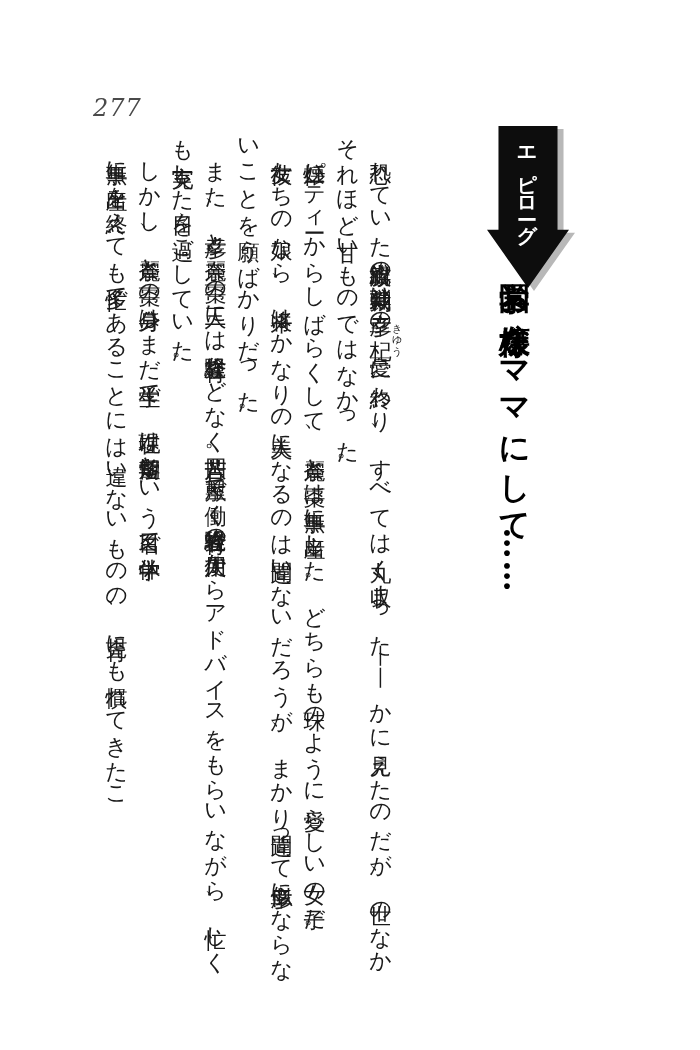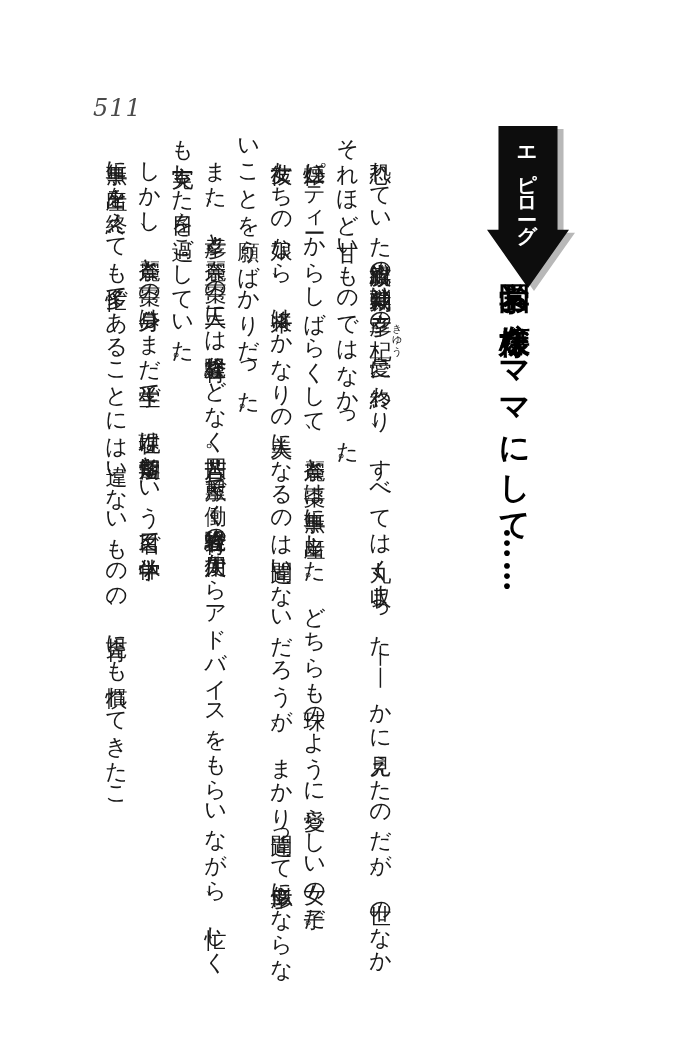"511" div.page-number { text: 511 -> 277 }
